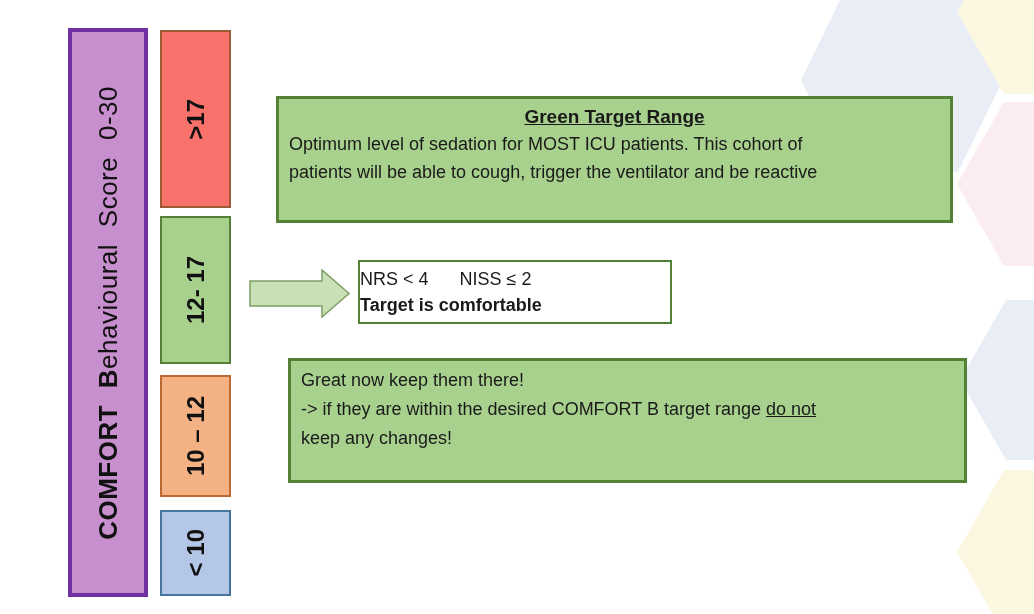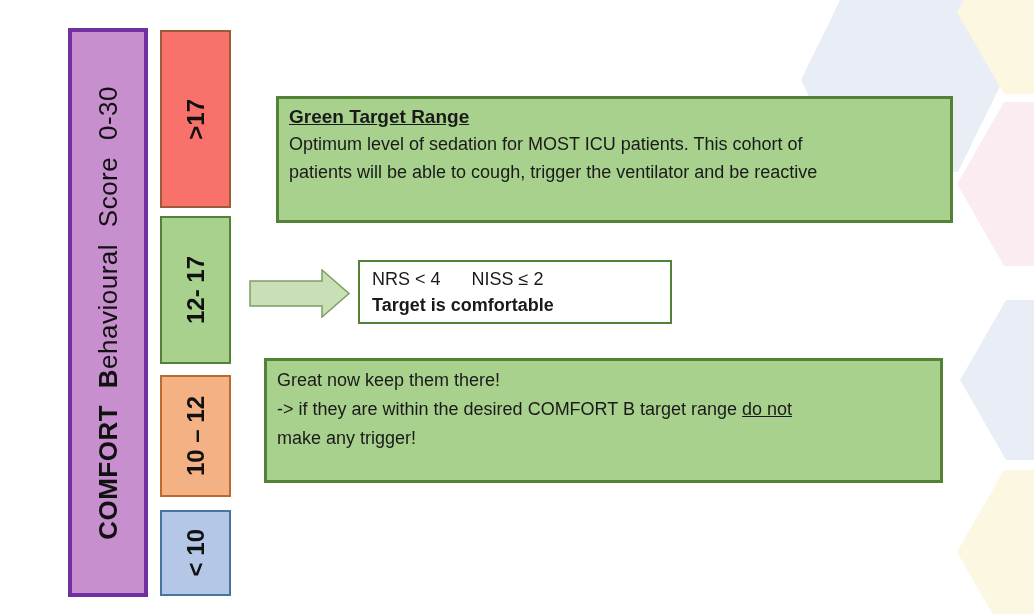"Green Target Range" .green-target-box .title { text-align: none -> center }
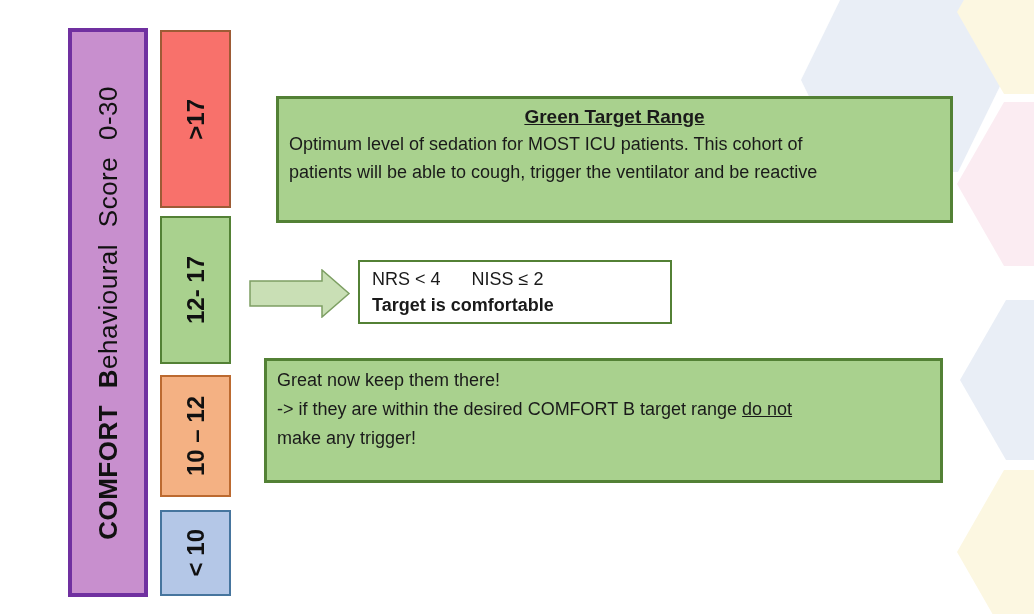"NRS < 4 NISS ≤" .assess-box { padding: 4px 12px -> 4px 0 }
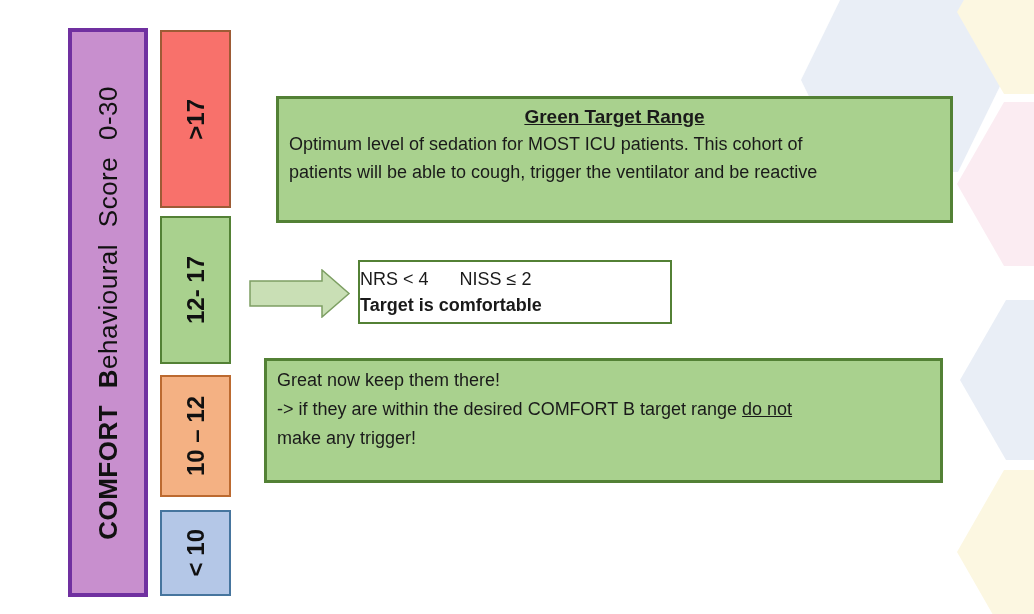"Great now keep them there!" .advice-box { left: 264px -> 288px }
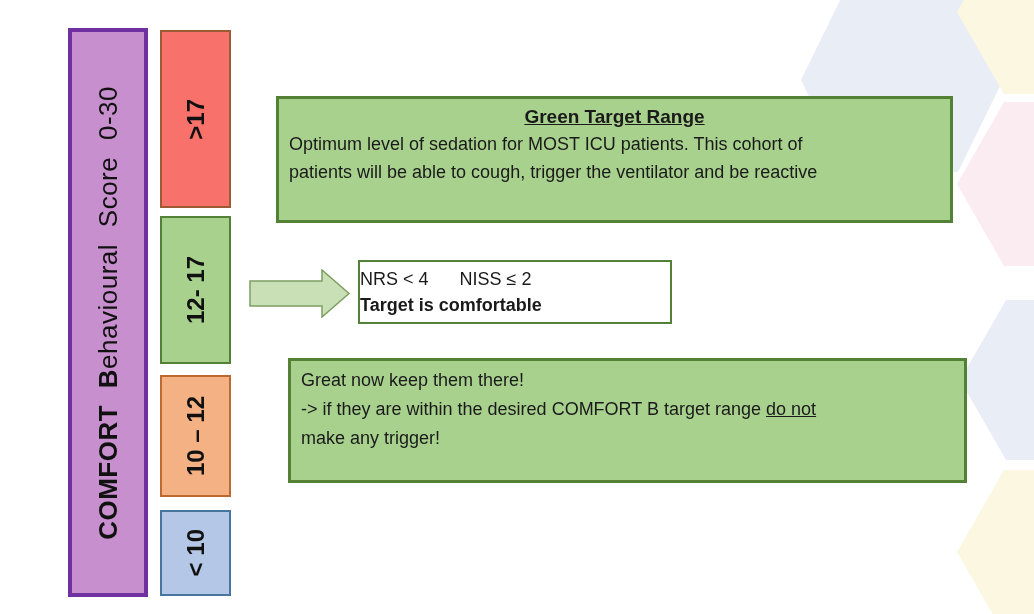"make any trigger!" div.line { text: make any trigger -> keep any changes }
